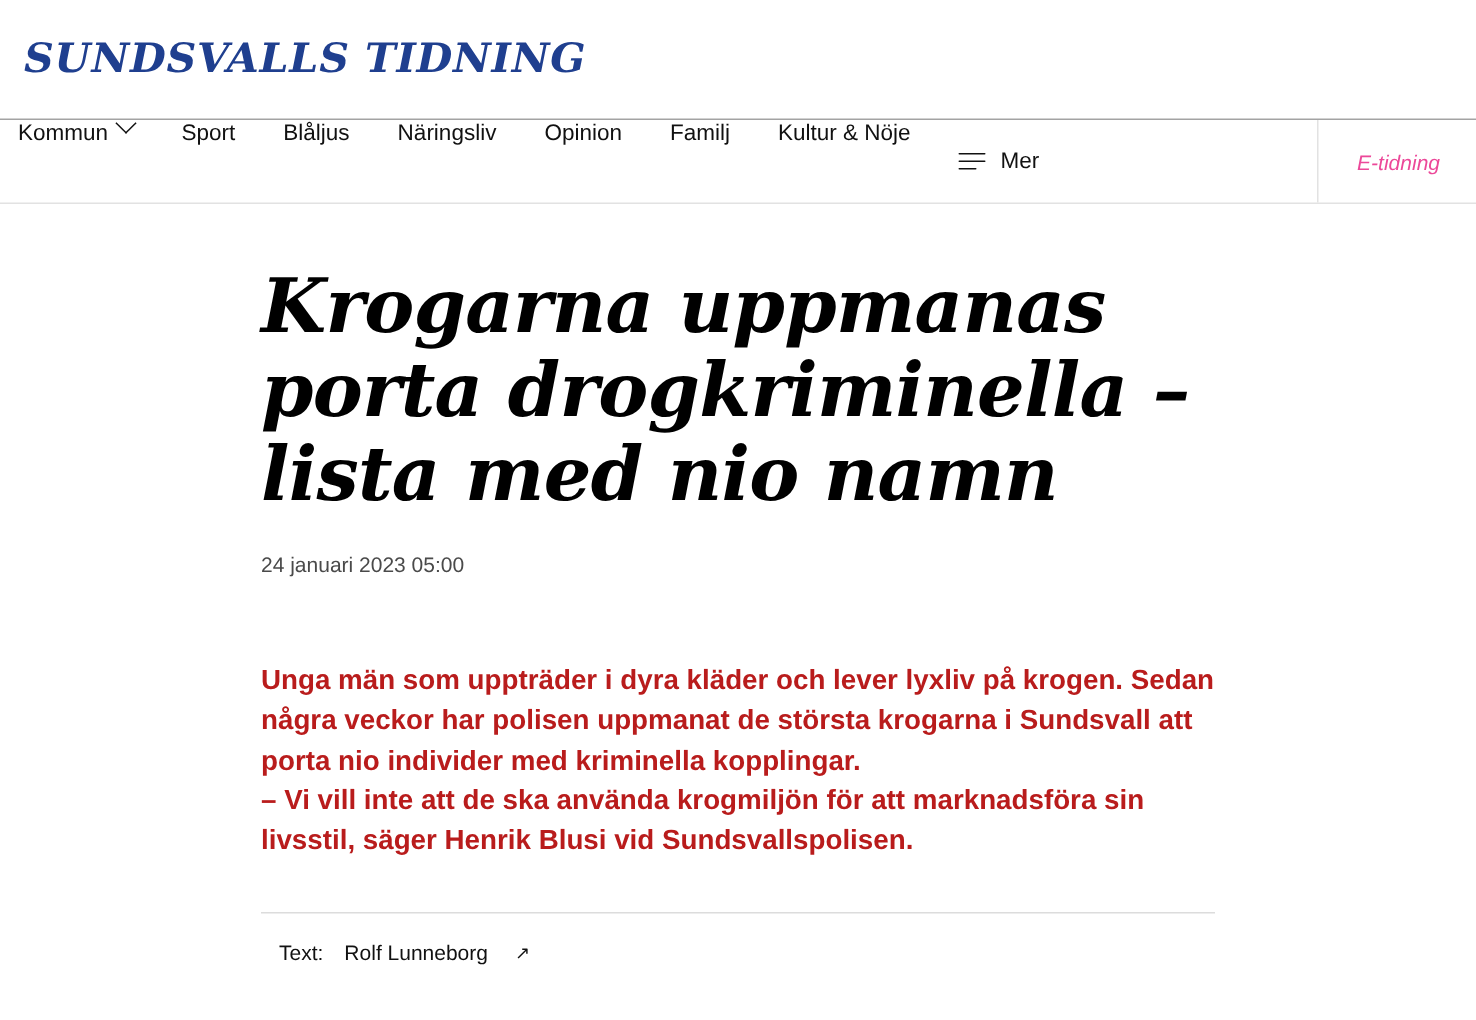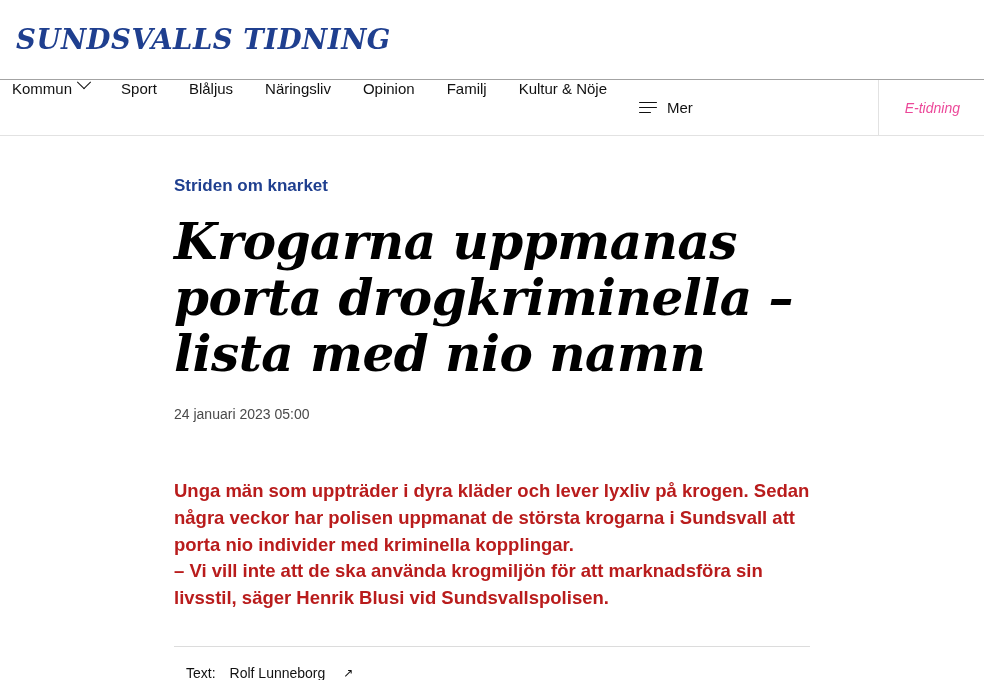"Striden om knarket" div.kicker { html: <div>Striden om knarket</div> -> none }
